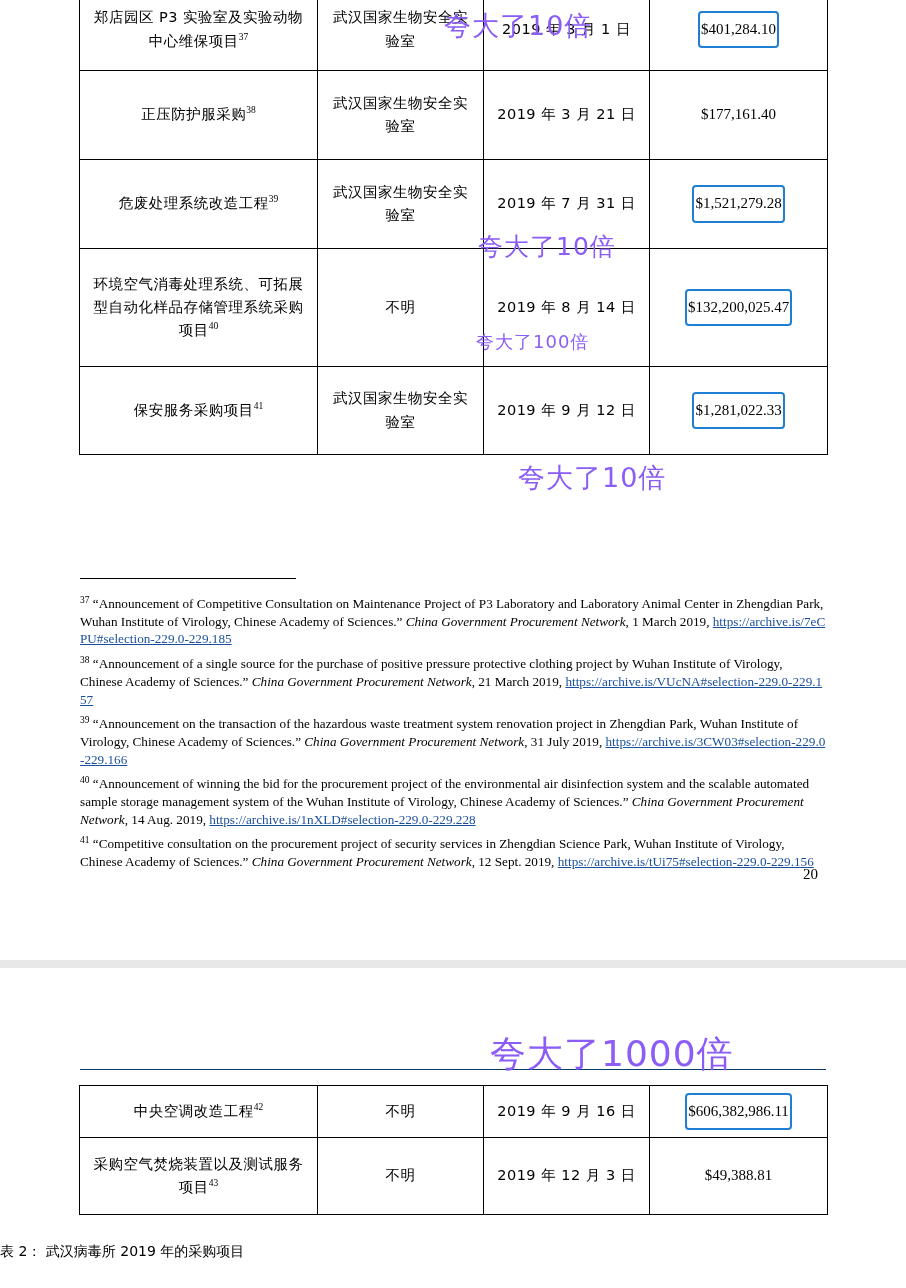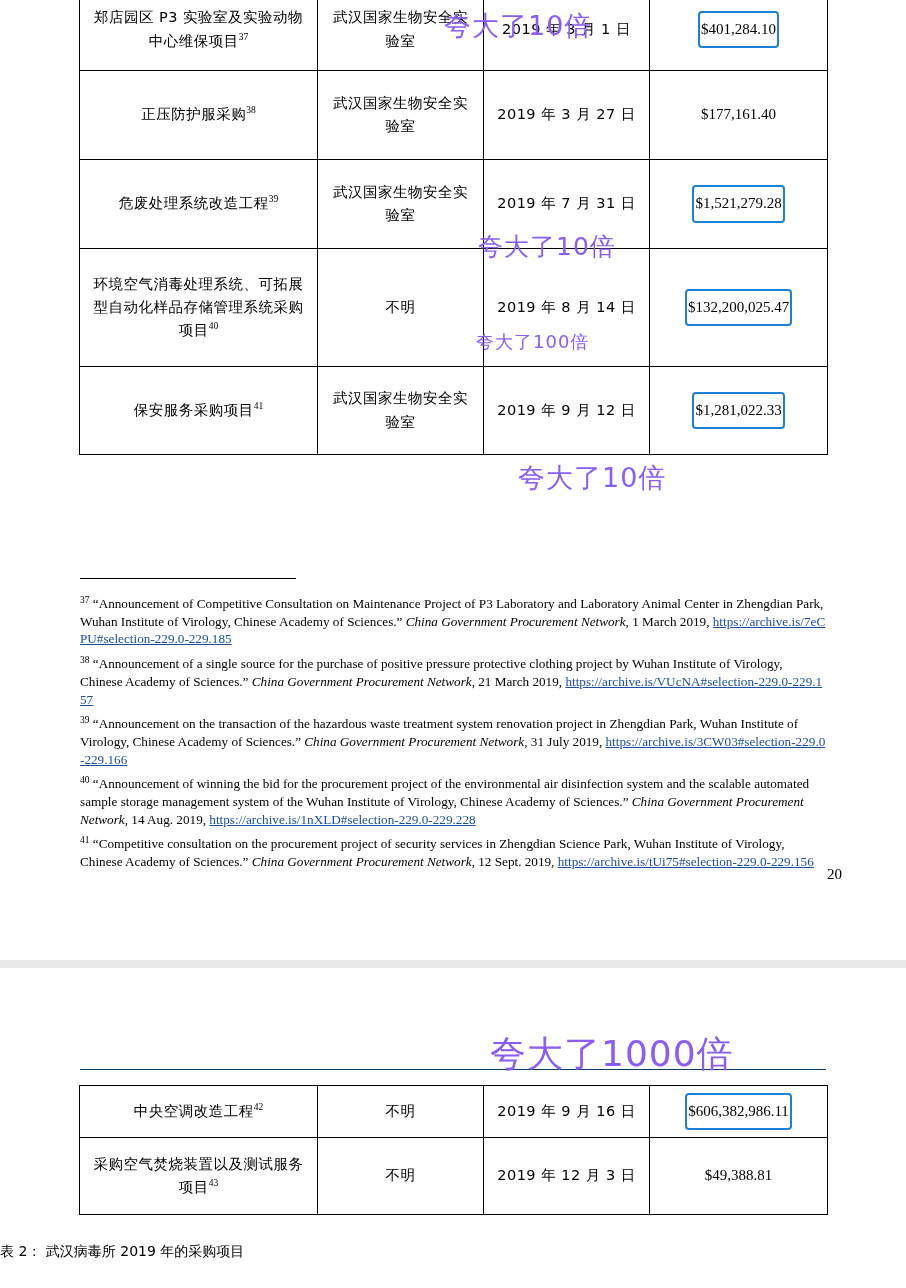"2019 年 3 月 27" span.cn { text: 27 -> 21 }
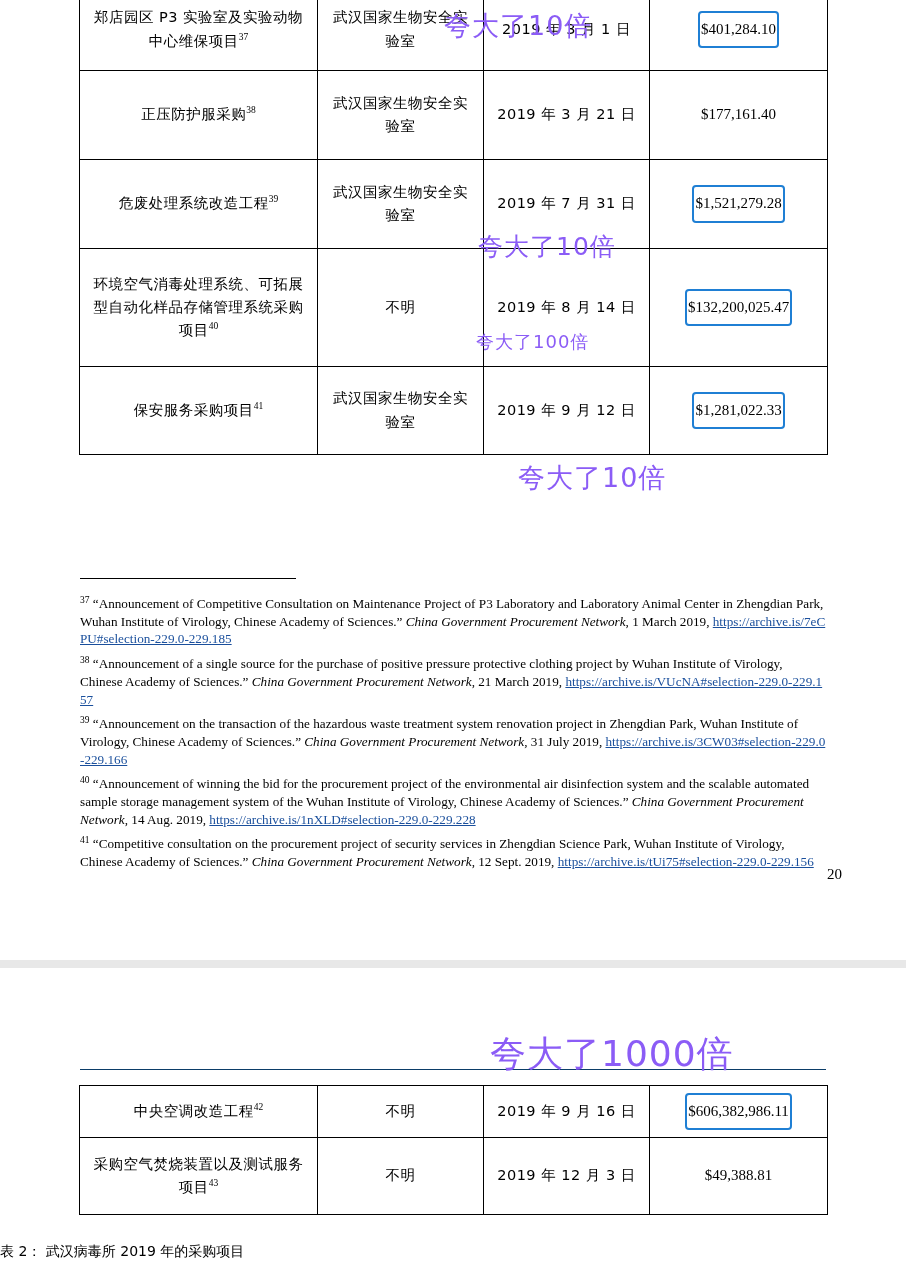"20" .pagenum { right: 64px -> 88px }
